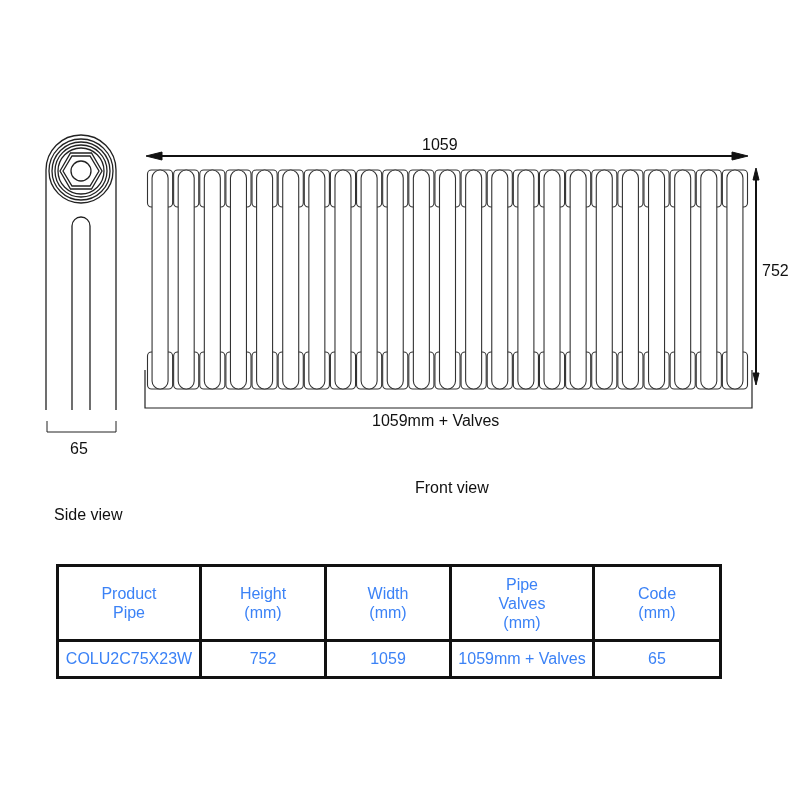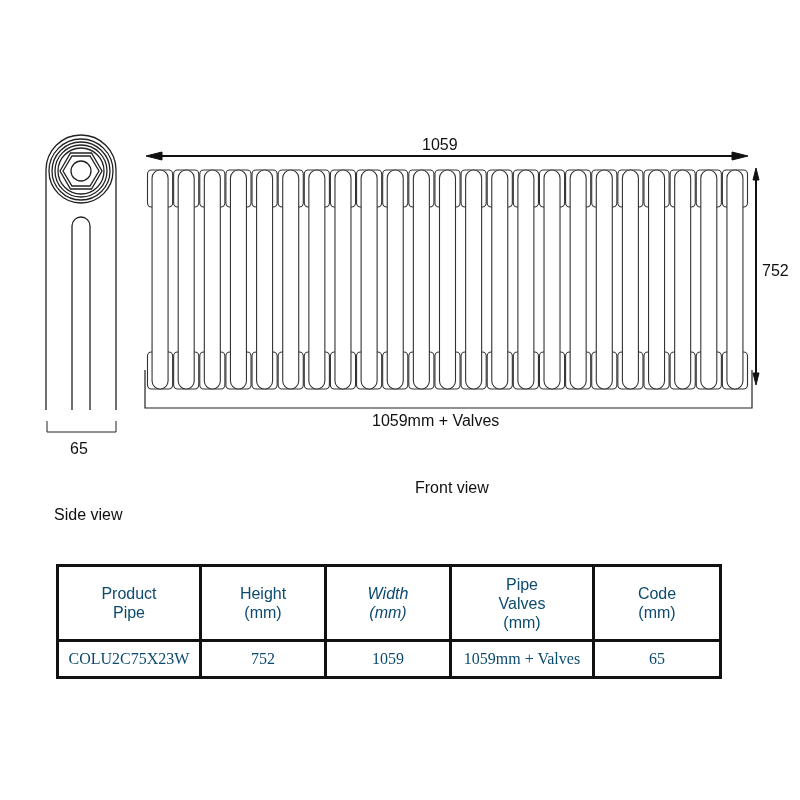"Product" table.spec { color: #0c4a6e -> #3b82f6 }
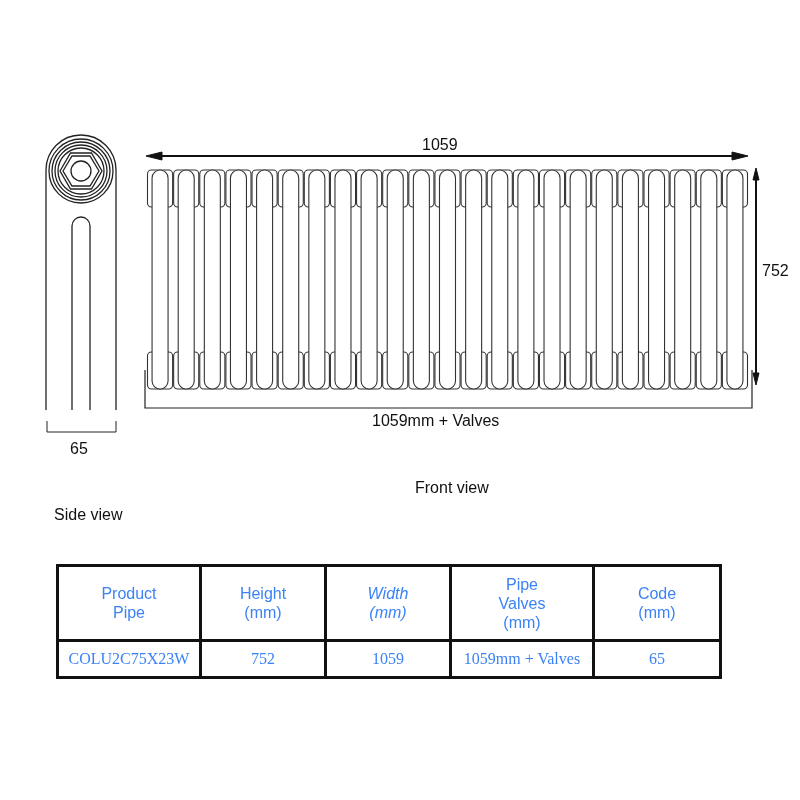"Width" th { font-style: italic -> none }
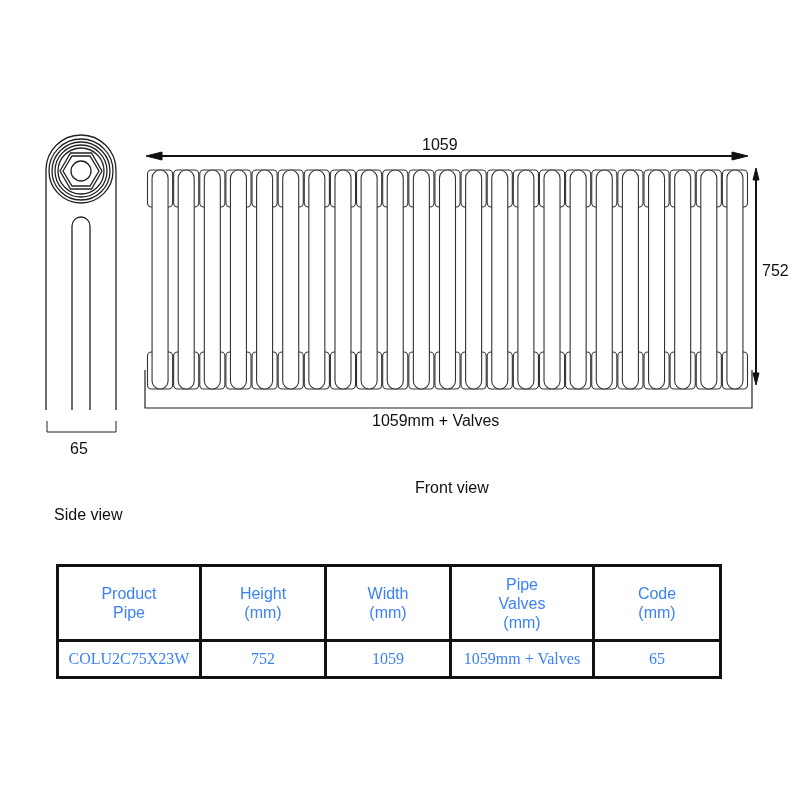"COLU2C75X23W" table.spec td { font-family: Liberation Serif, serif -> none }
